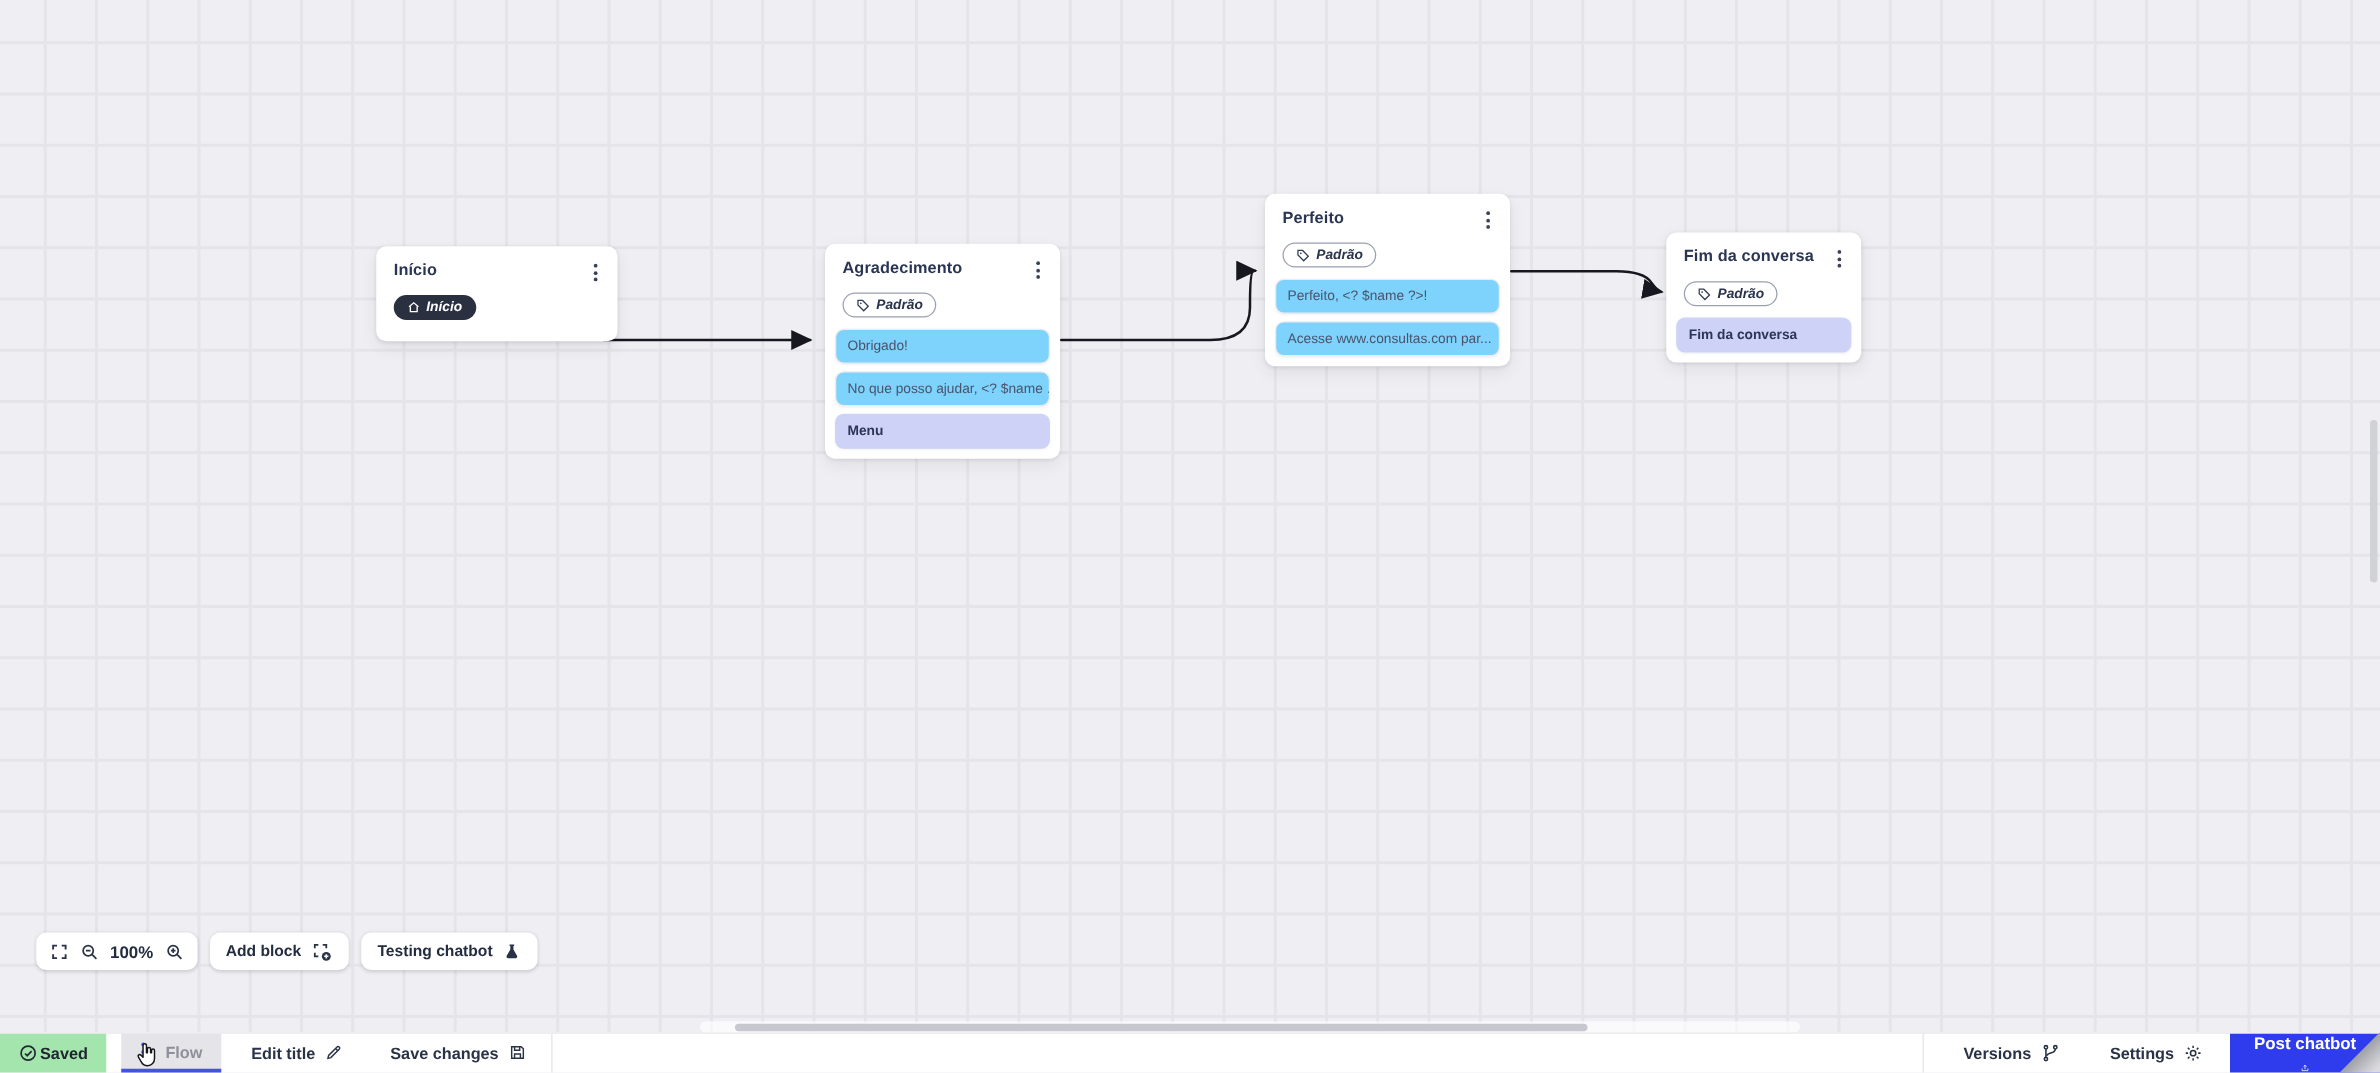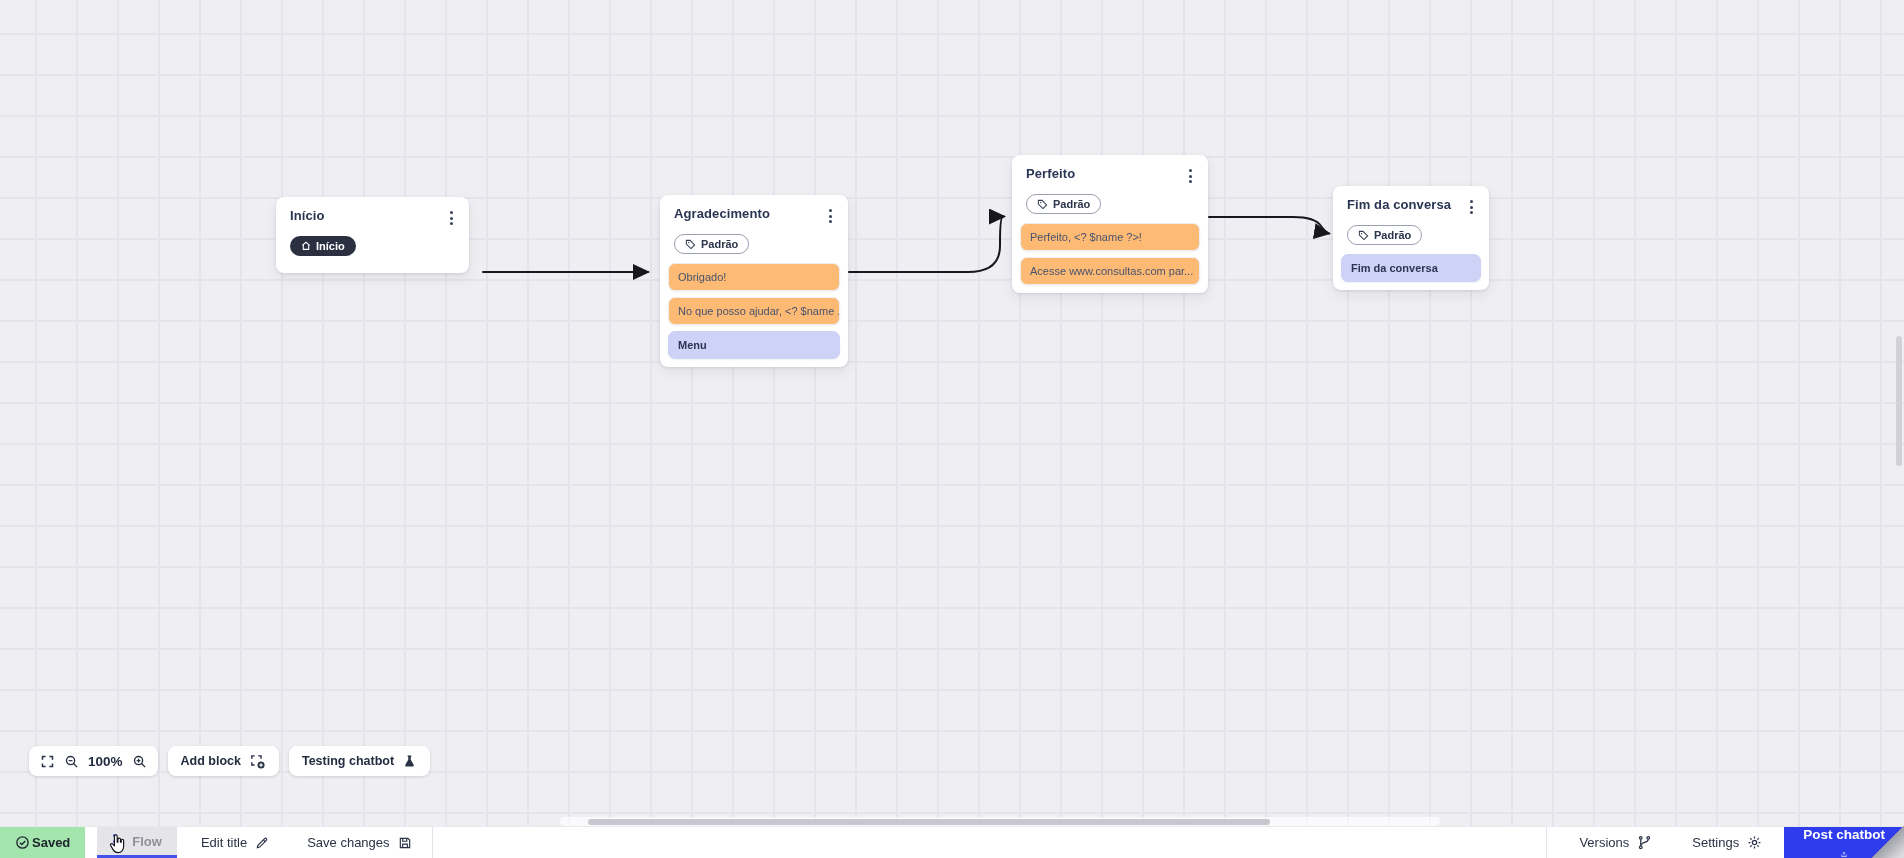"Padrão" .badge-row { font-style: none -> italic }
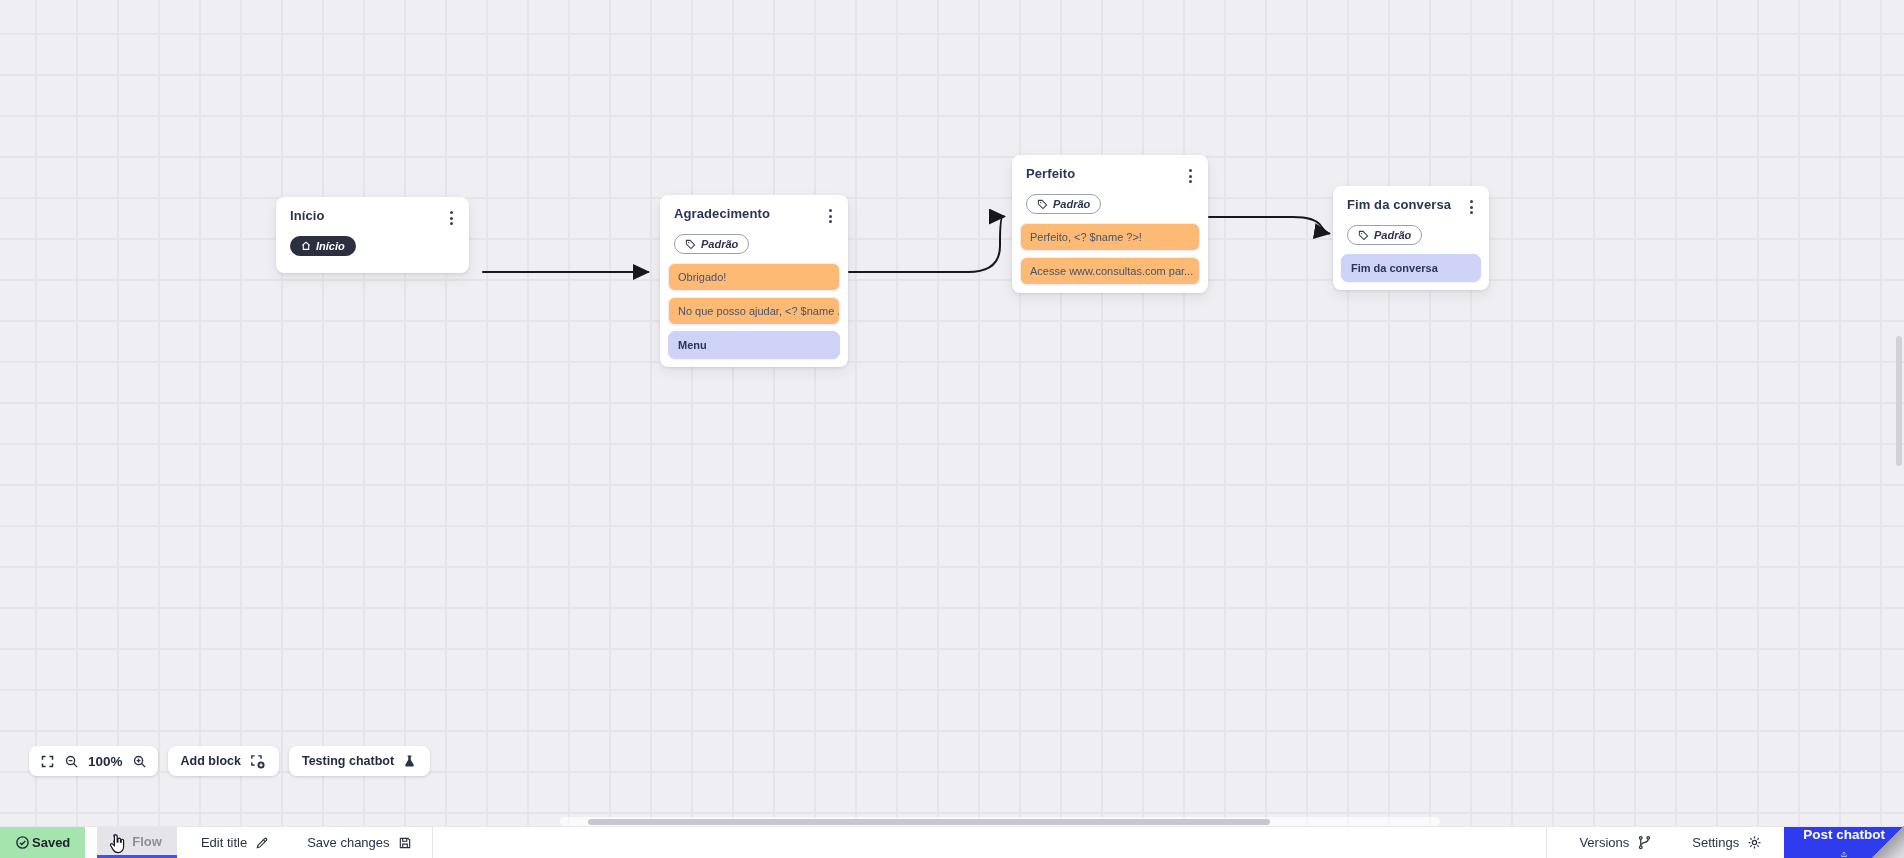"Início" .n1 { left: 276px -> 301px }
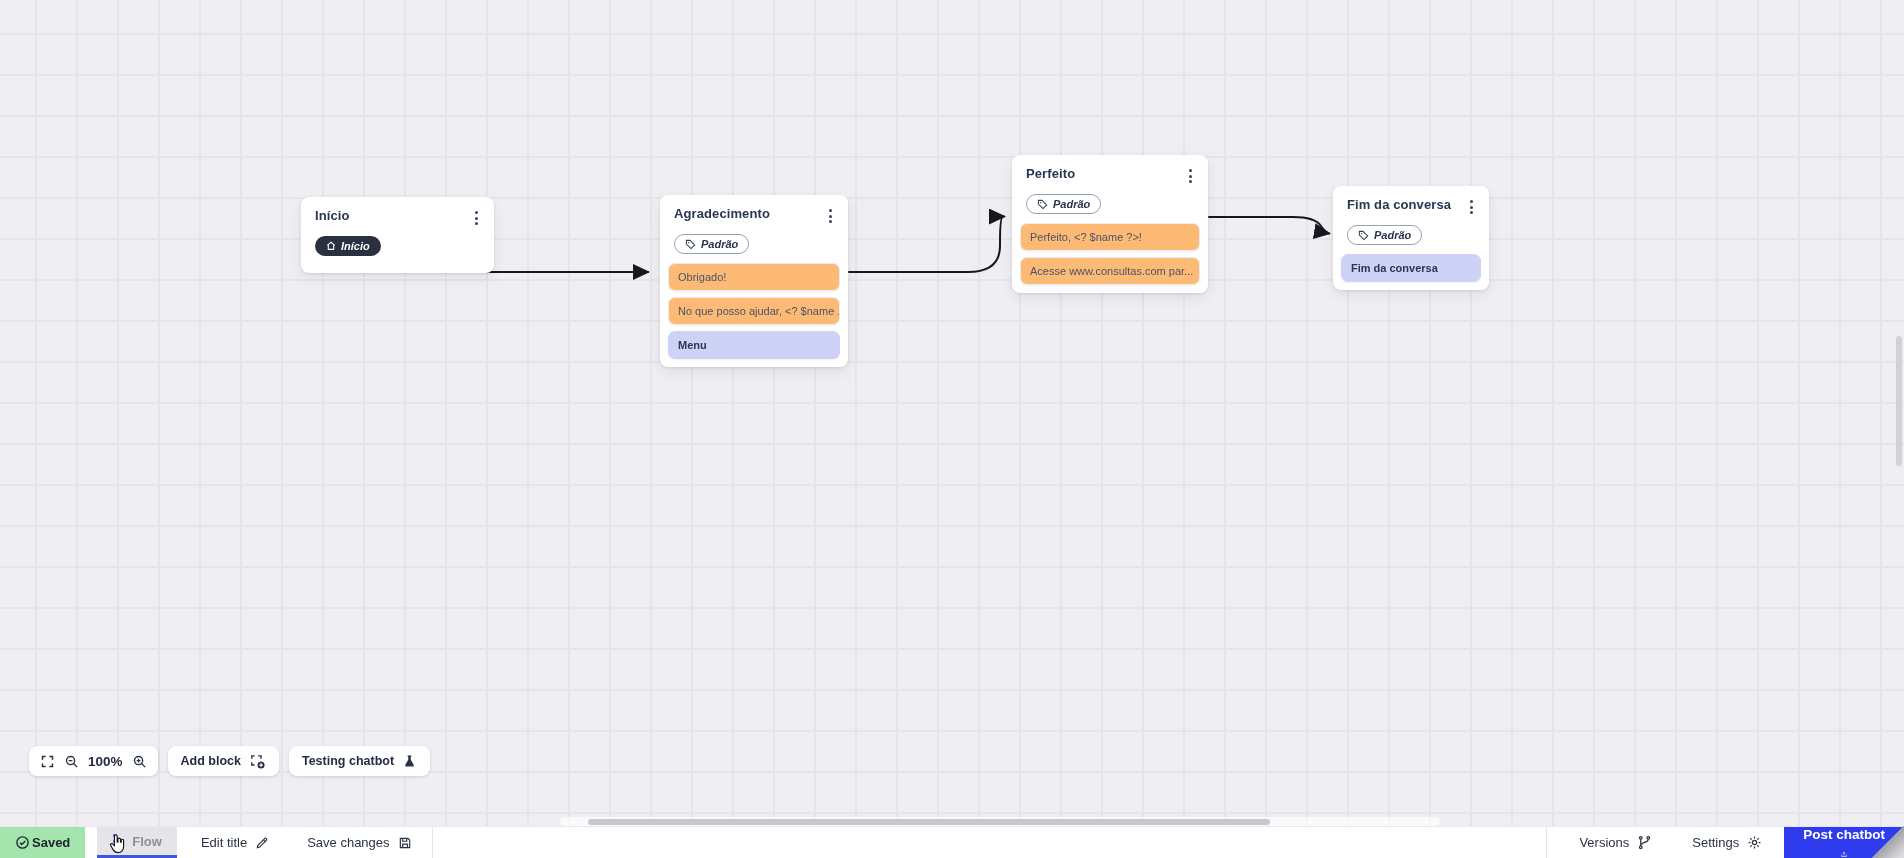"Perfeito, <? $name ?>!" .blk { background: #fdba74 -> #7dd3fc }
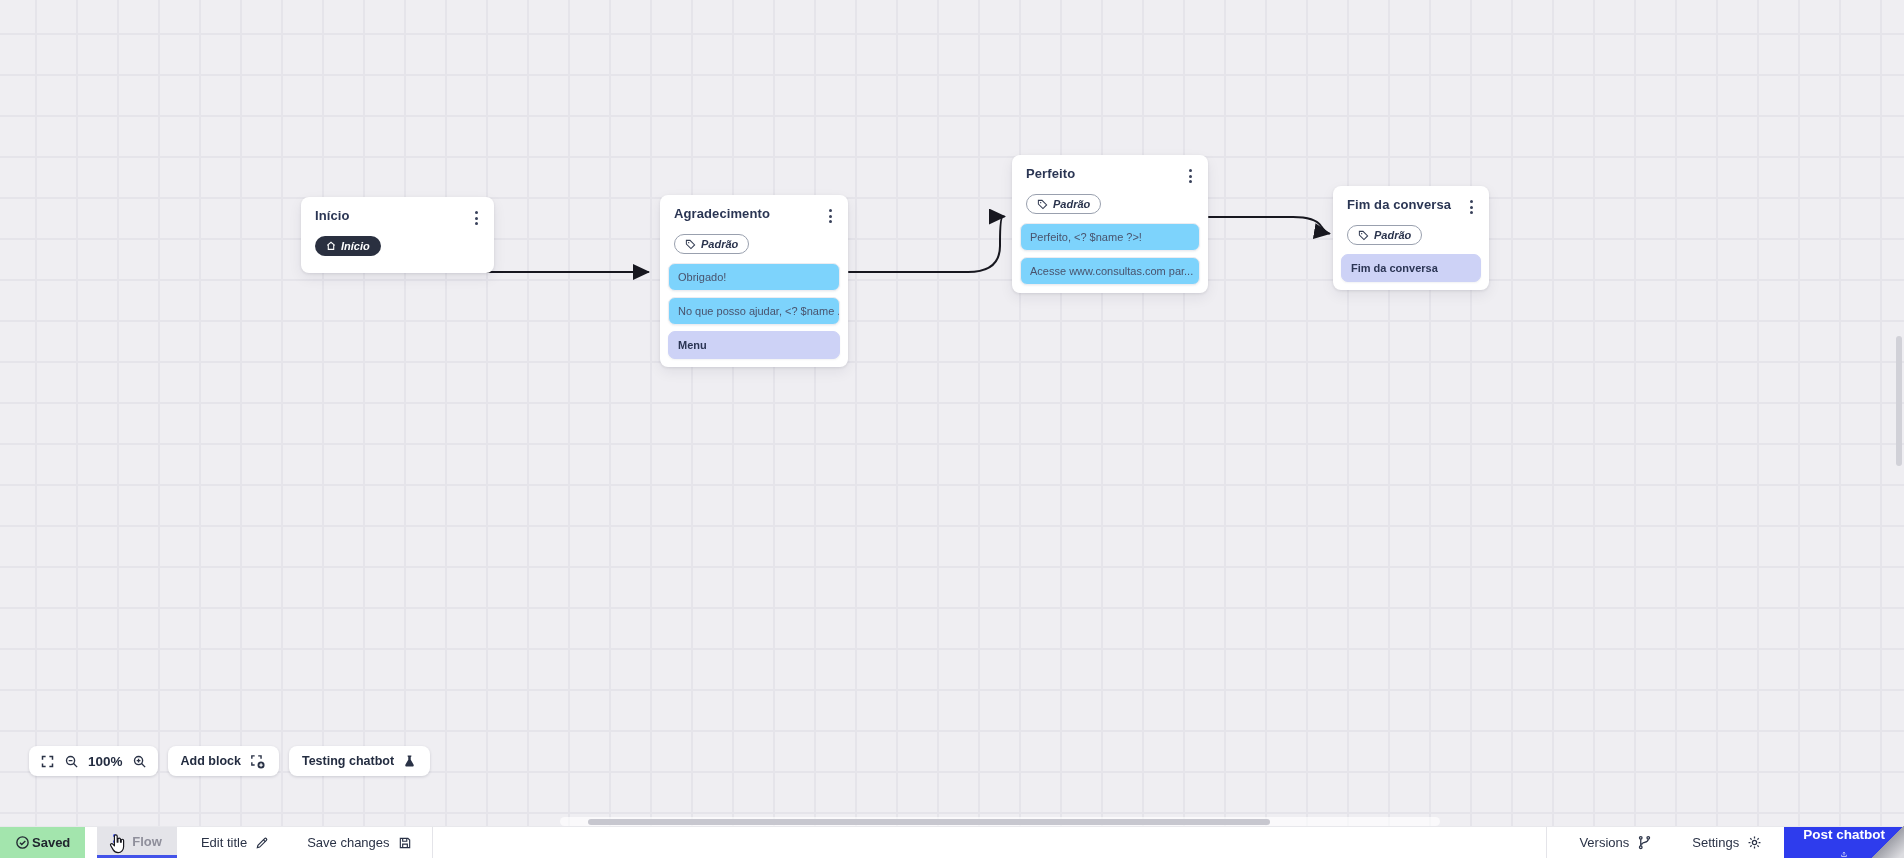"Edit title" .bar-btn { align-items: center -> none; font-weight: 400 -> 700 }
